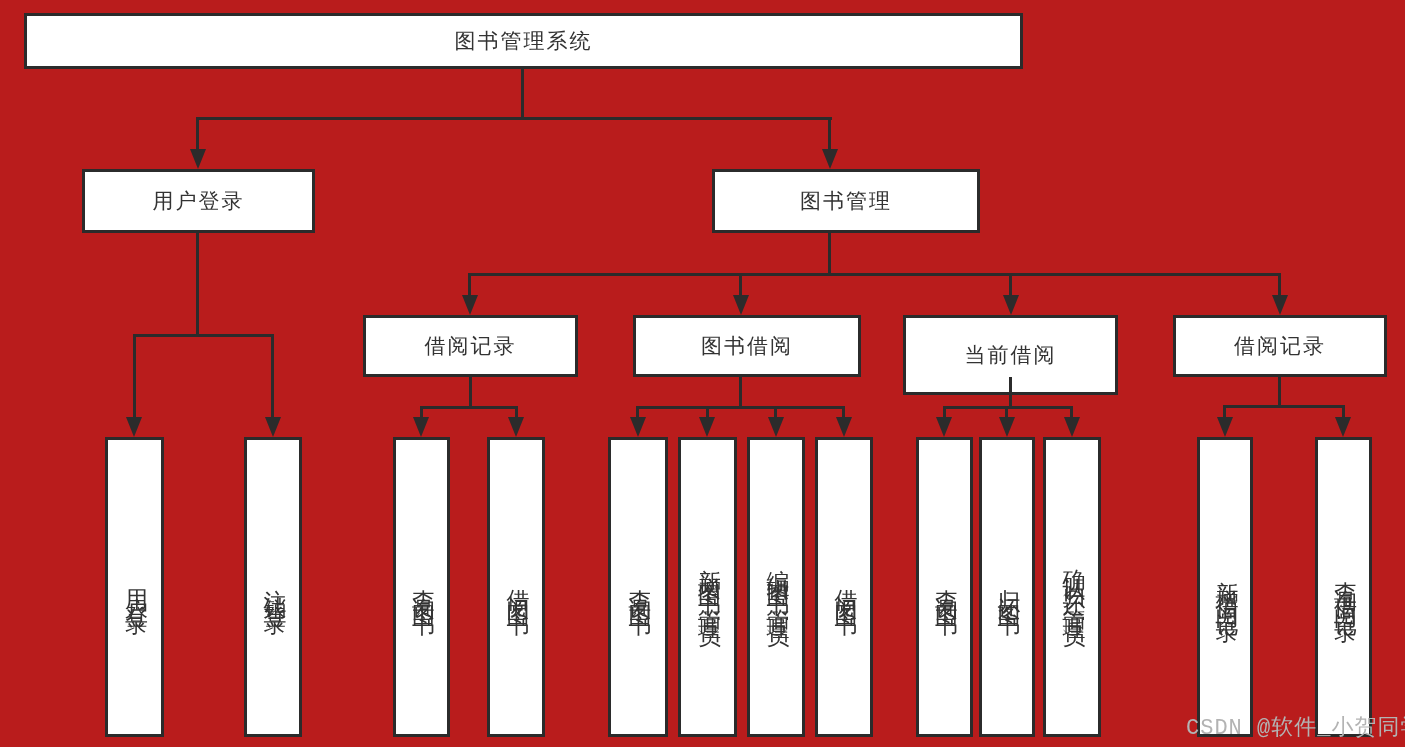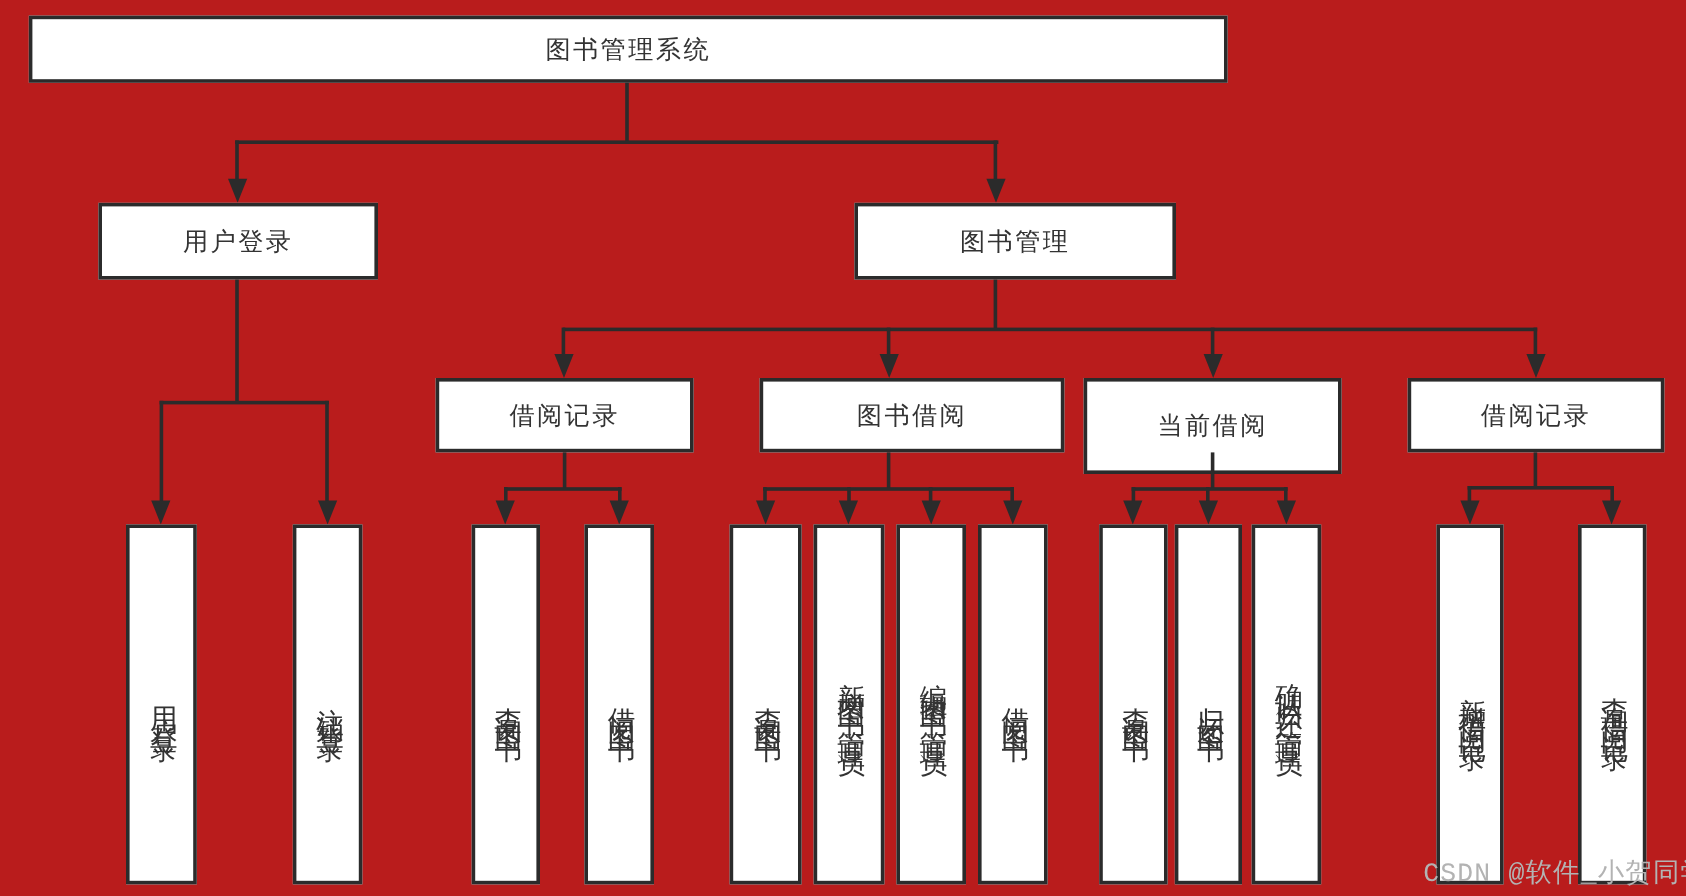"图书借阅" div.node { width: 254px -> 228px }
